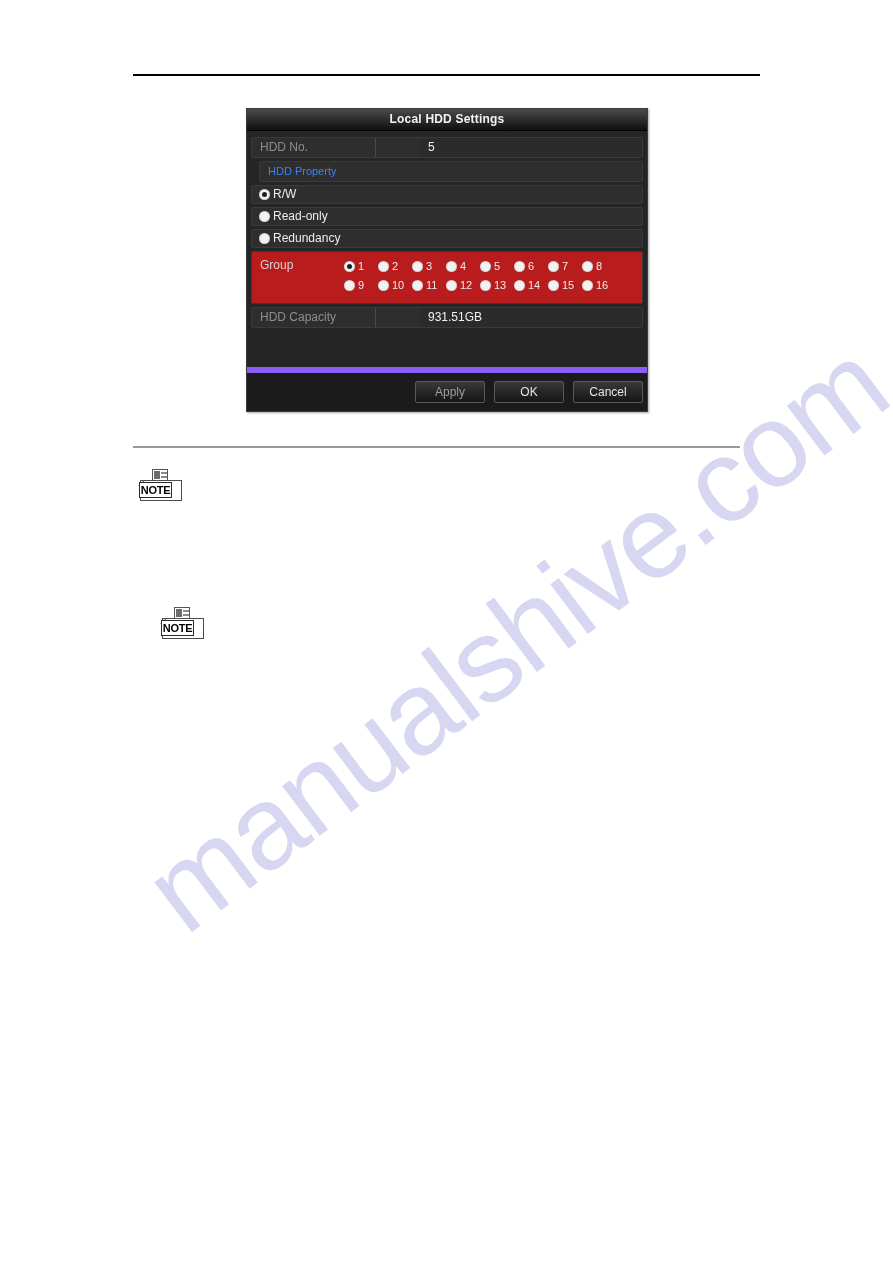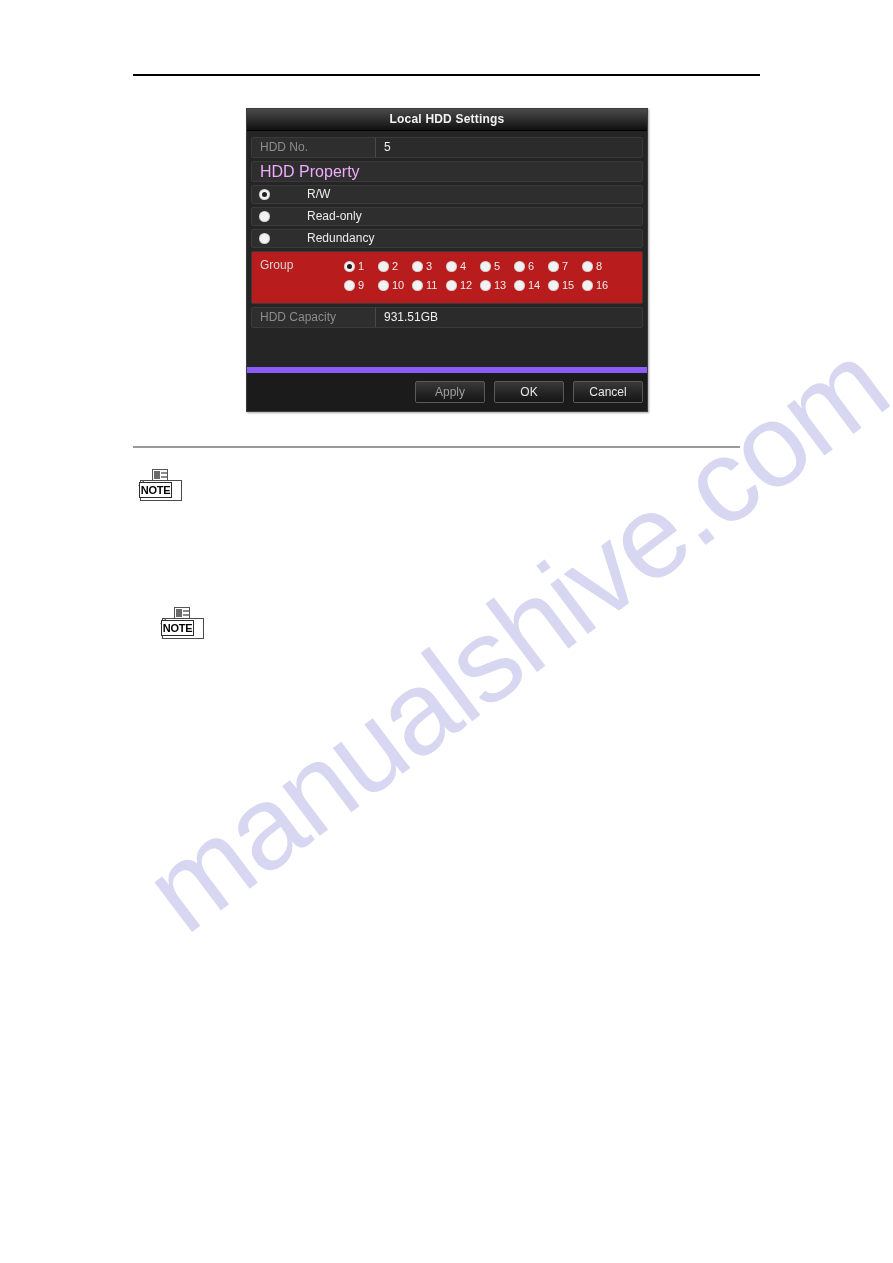"HDD No." .field-row { gap: none -> 44px }
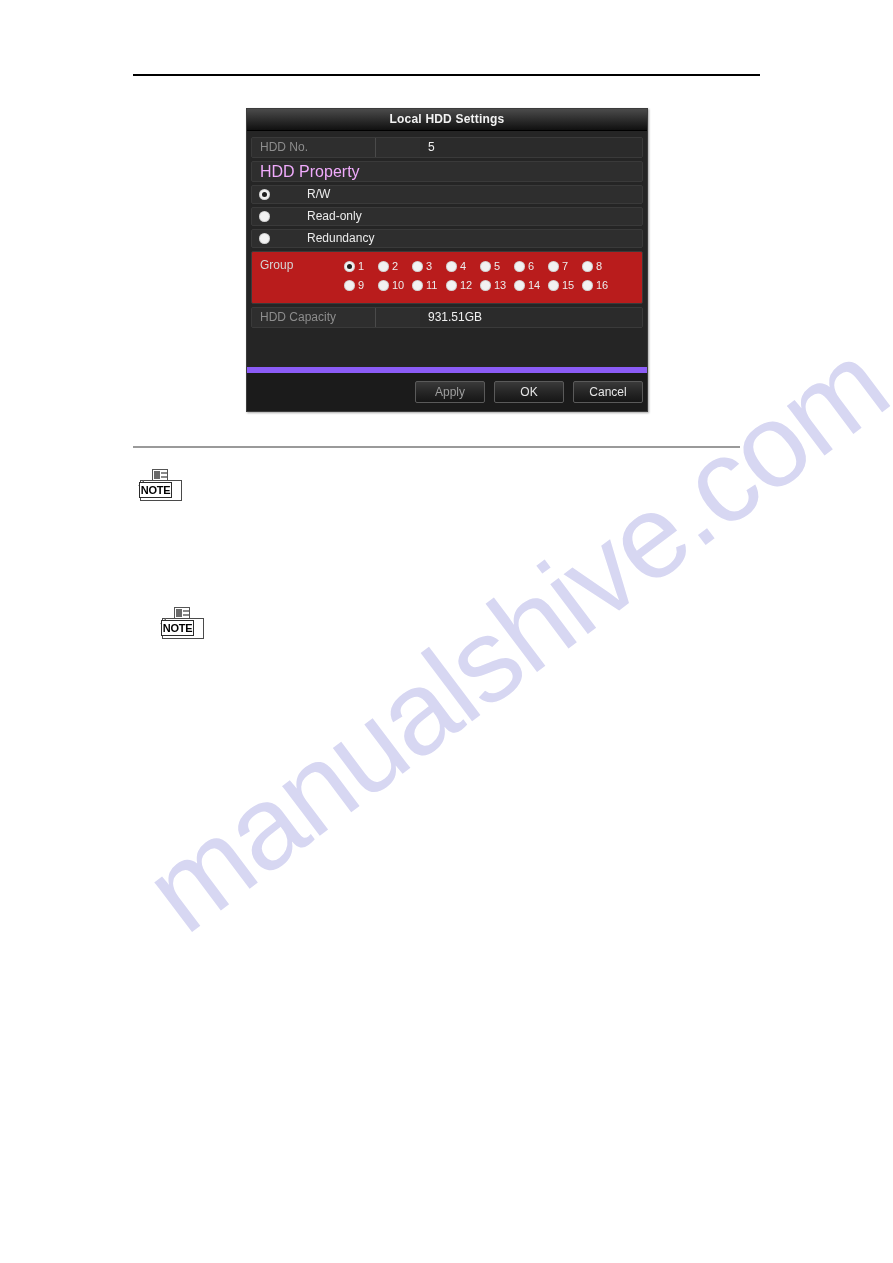"HDD Property" .section-row { color: #f0abfc -> #3b82f6; font-size: 16px -> 11px; margin: 2px 0 3px 0 -> 2px 0 3px 8px }
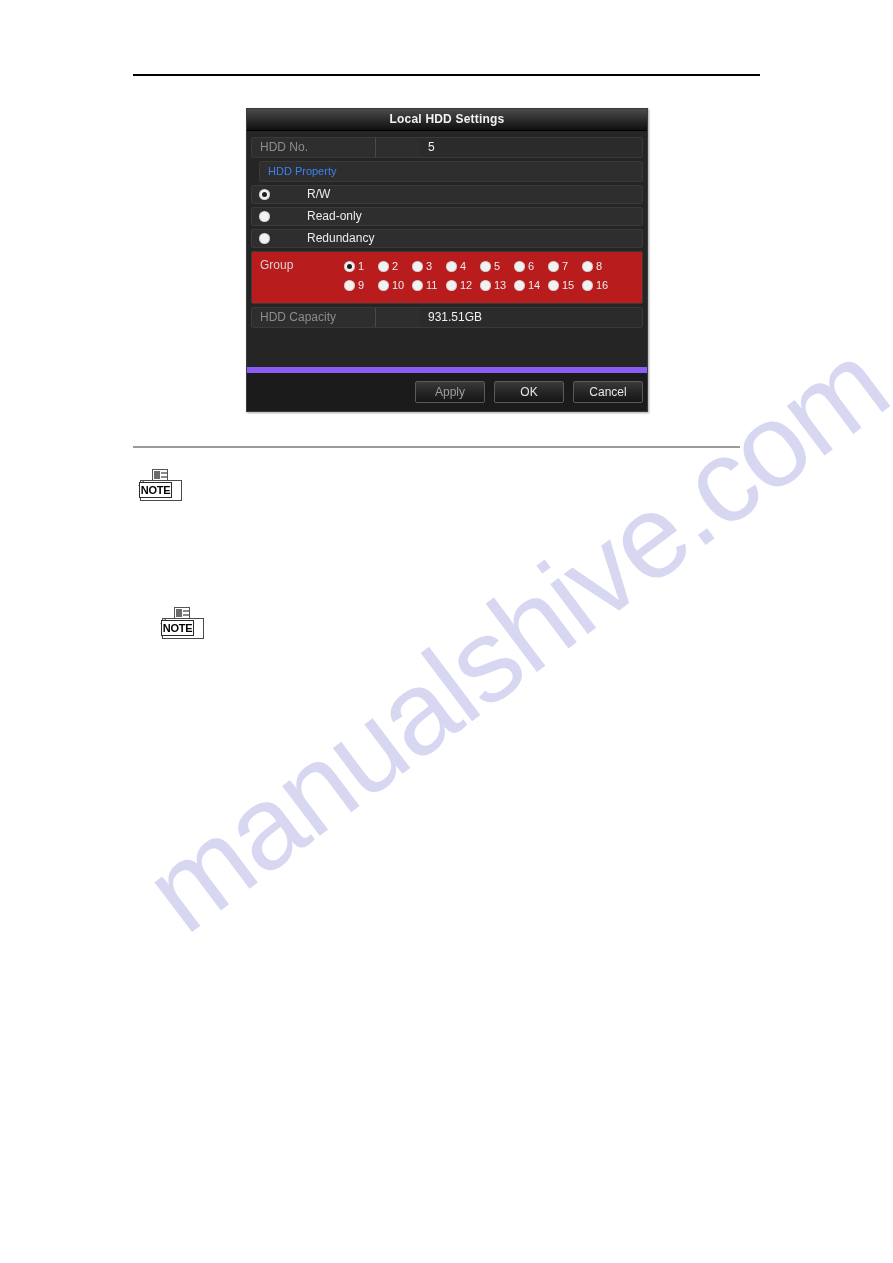"R/W" .prop-row { gap: 34px -> none }
